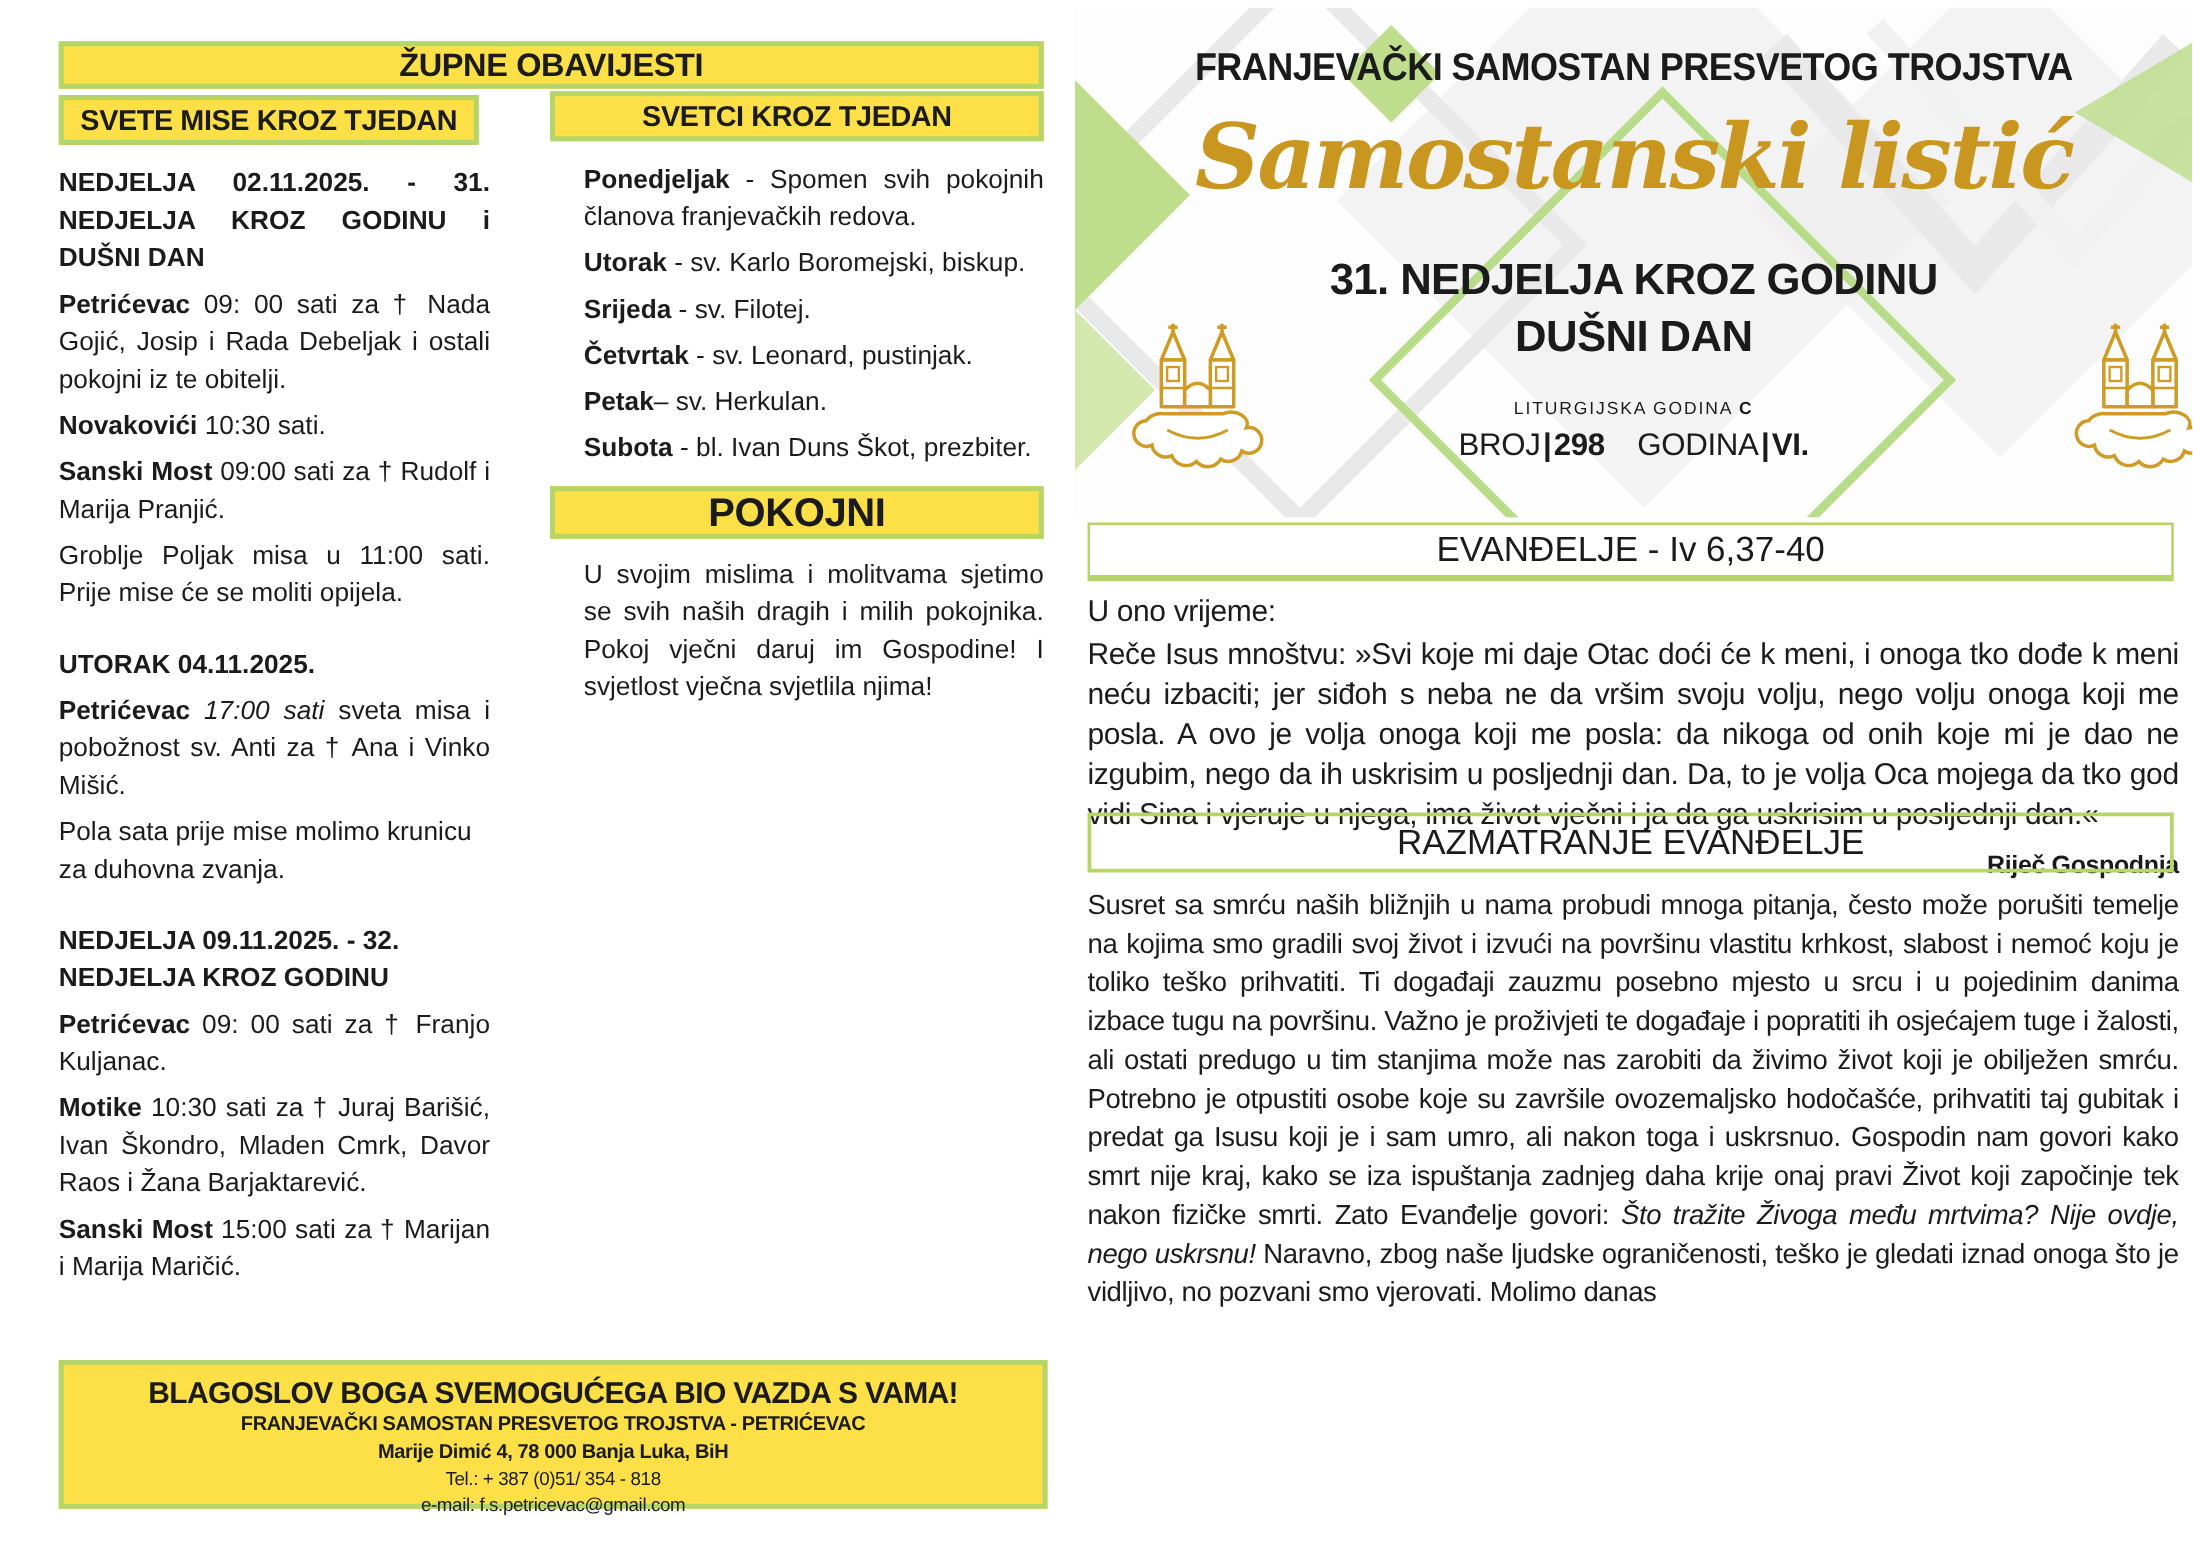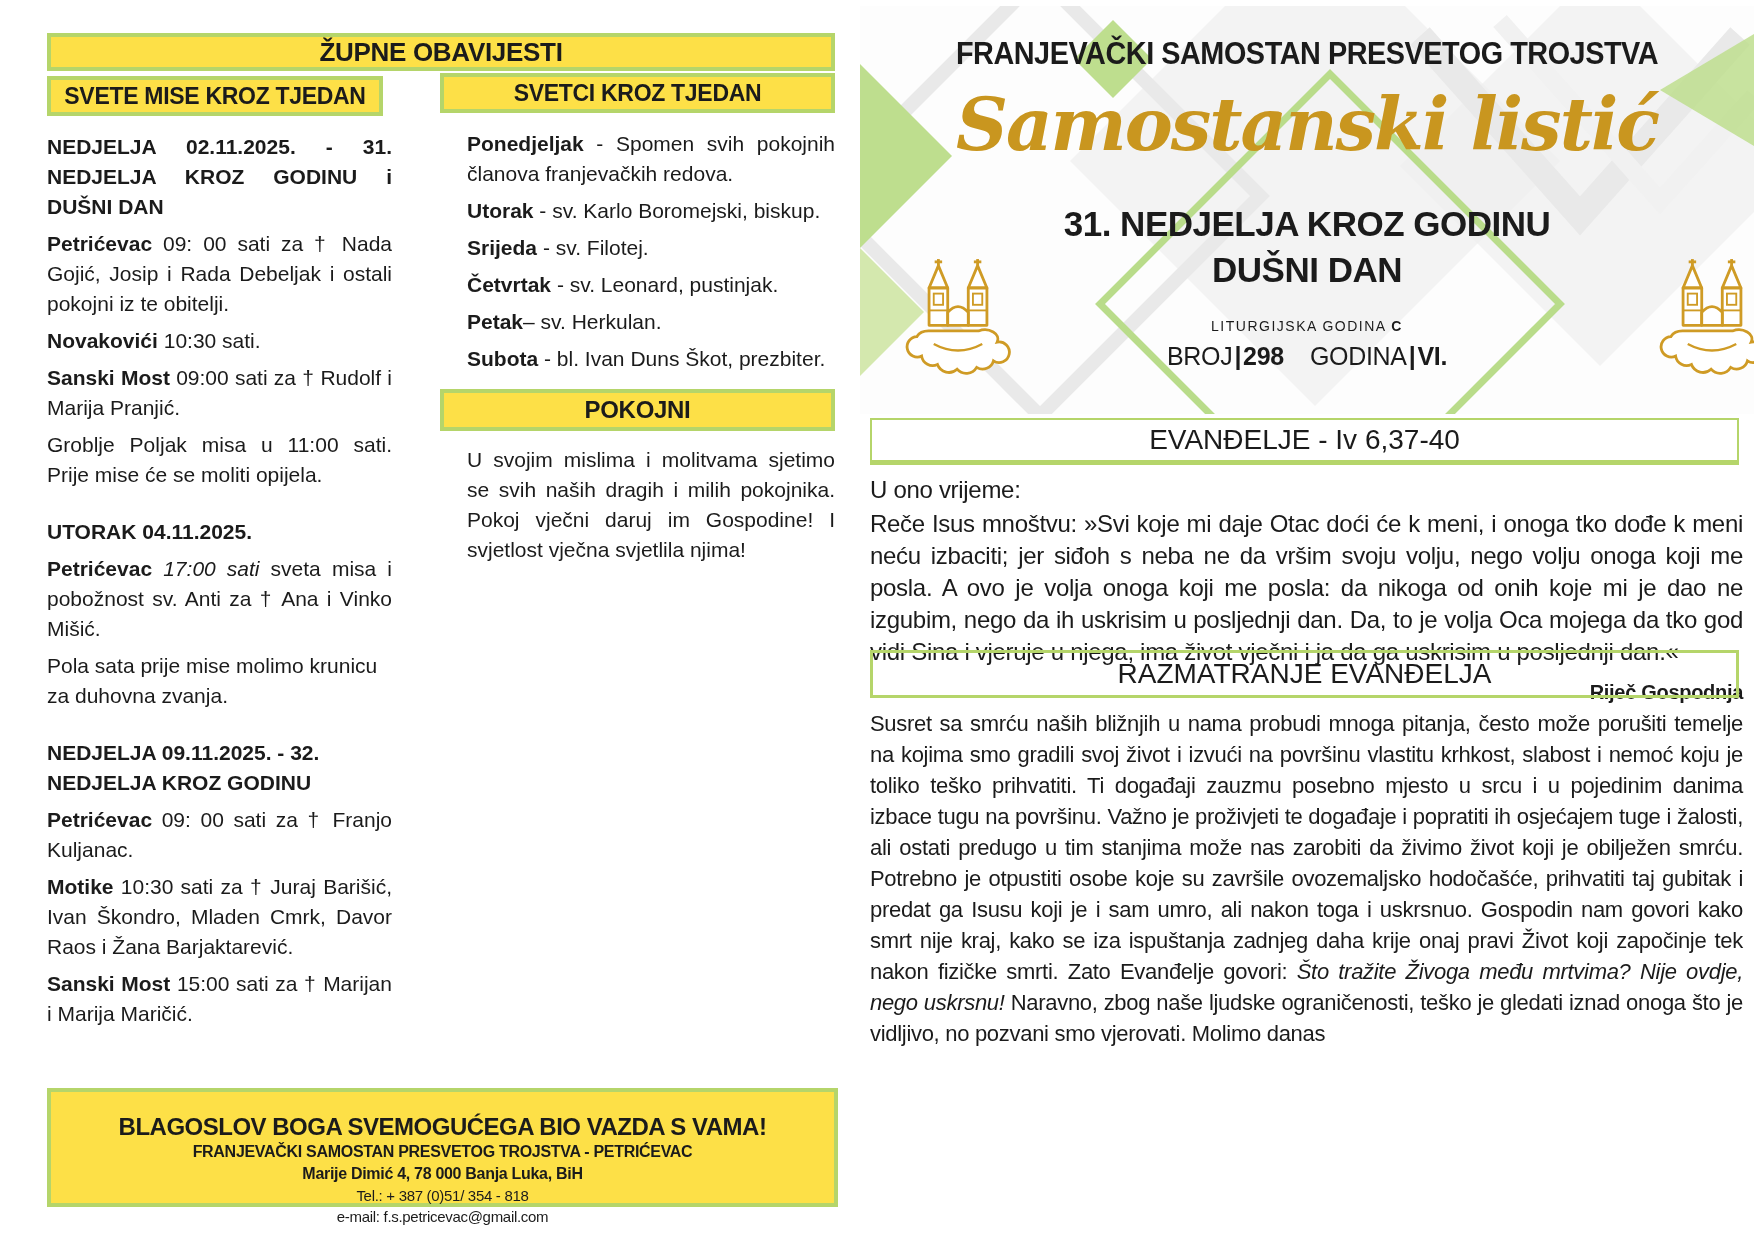"POKOJNI" span.bt { font-size: 24px -> 32px }
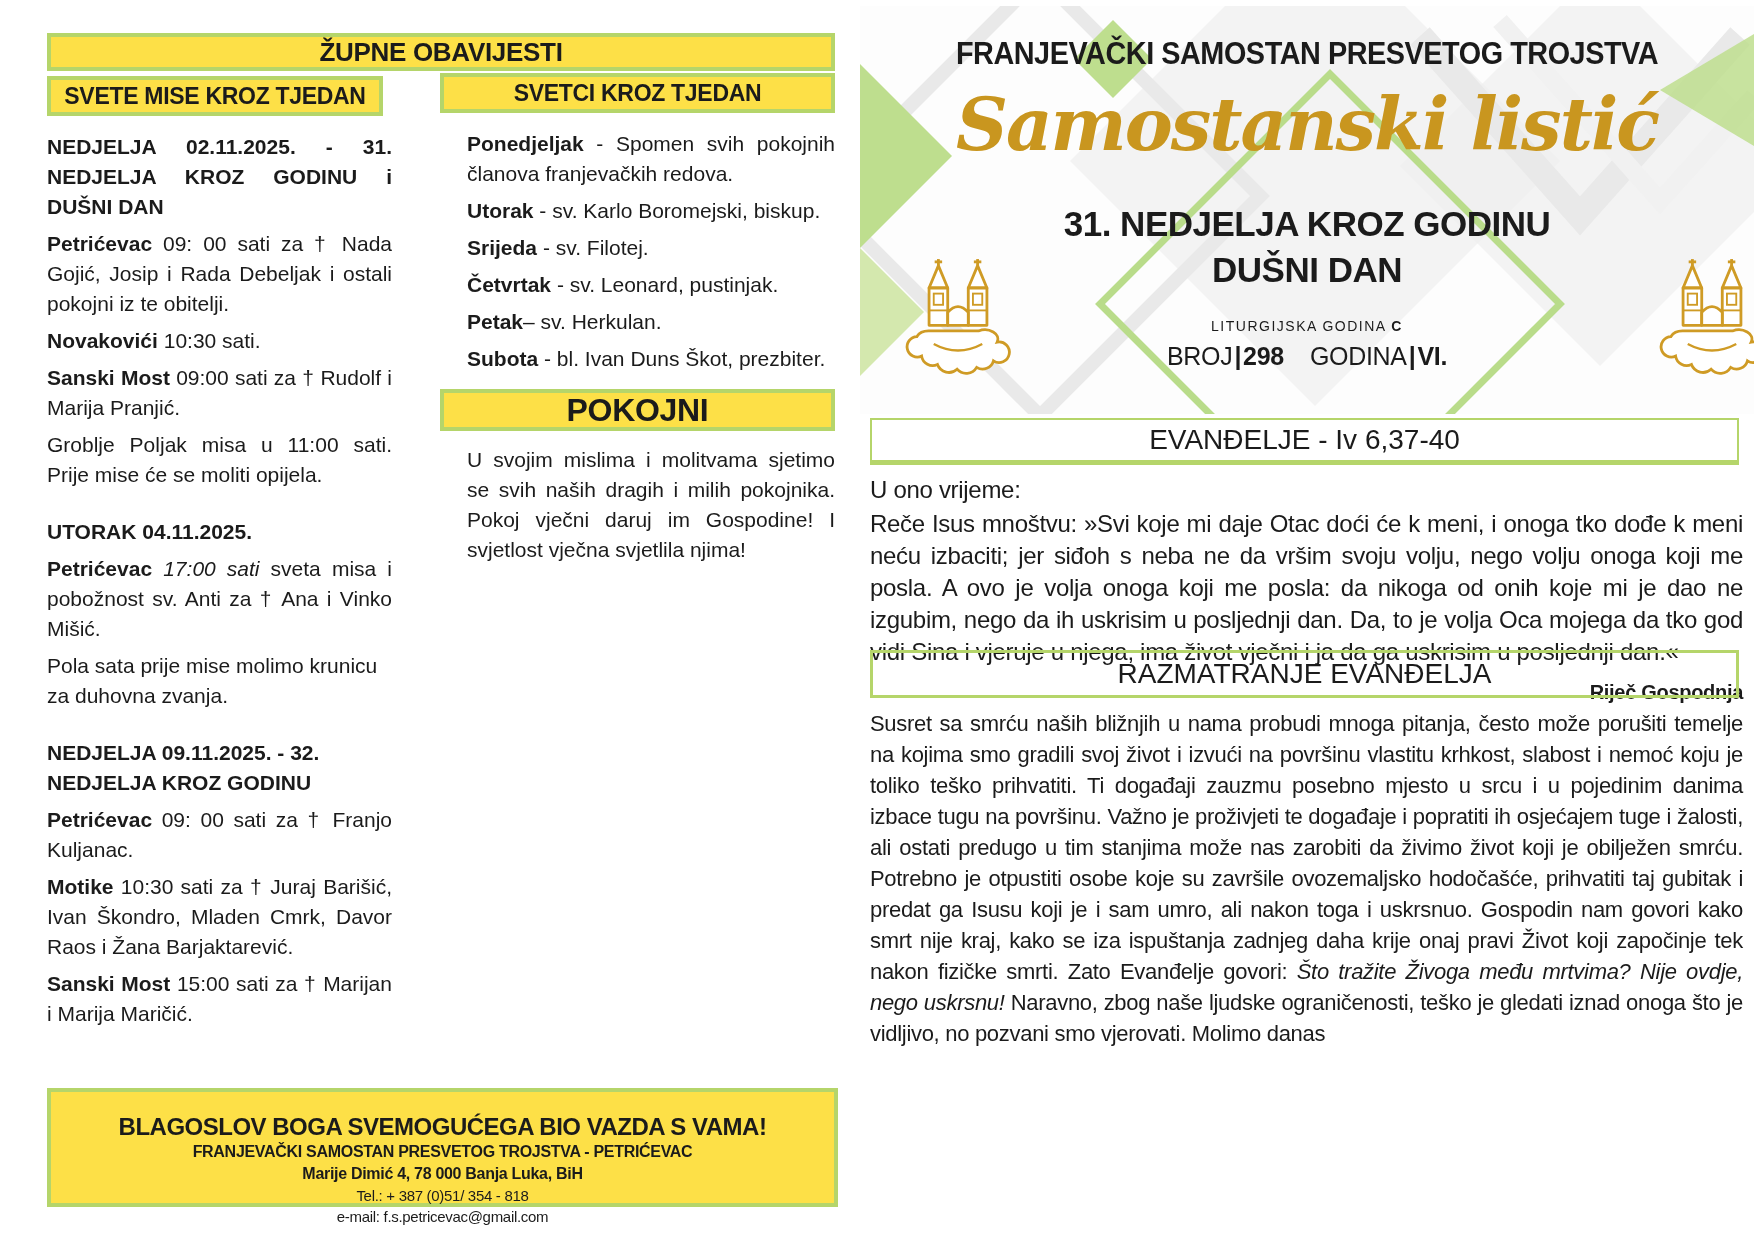"RAZMATRANJE EVANĐELJA" span.bt { text: EVANĐELJA -> EVANĐELJE }
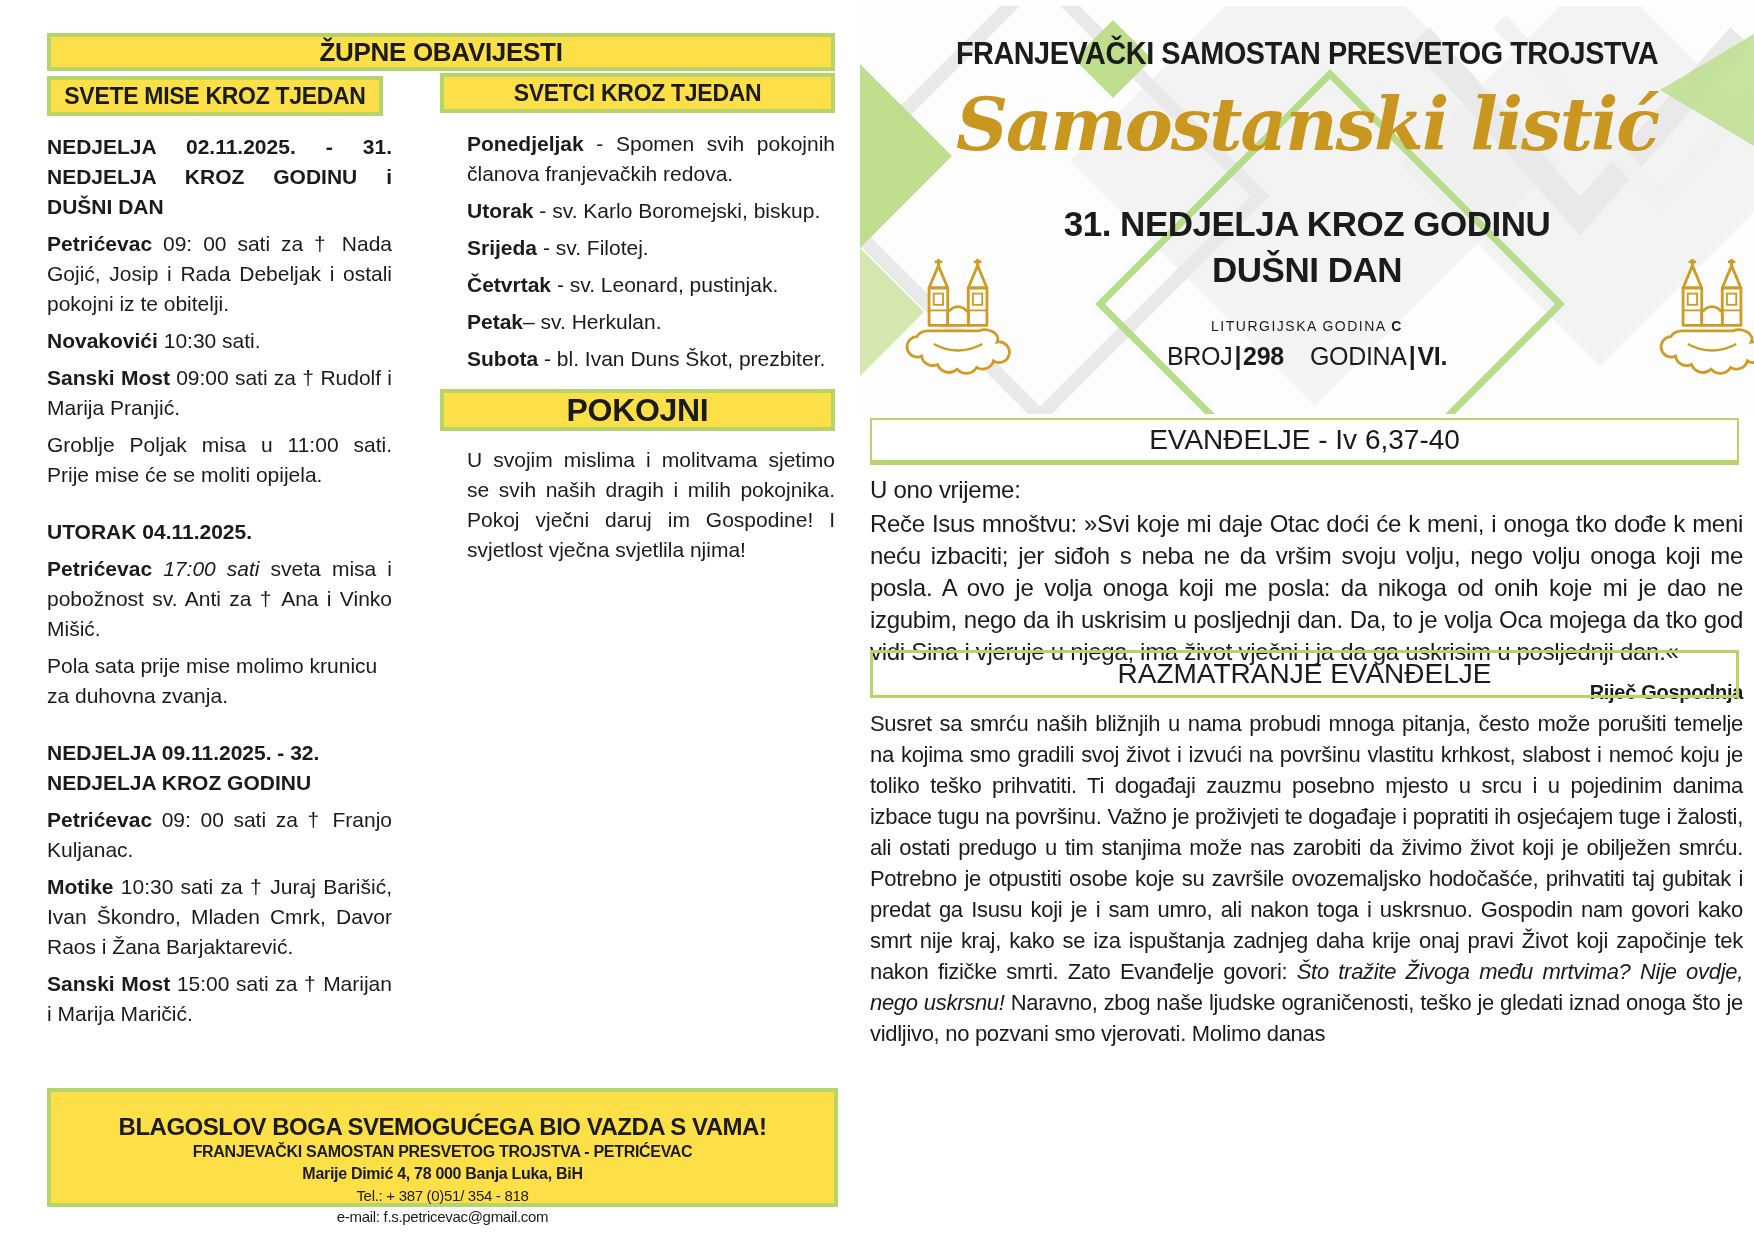"BLAGOSLOV BOGA SVEMOGUĆEGA BIO VAZDA" .footer-box { padding-top: 21px -> 9px }
